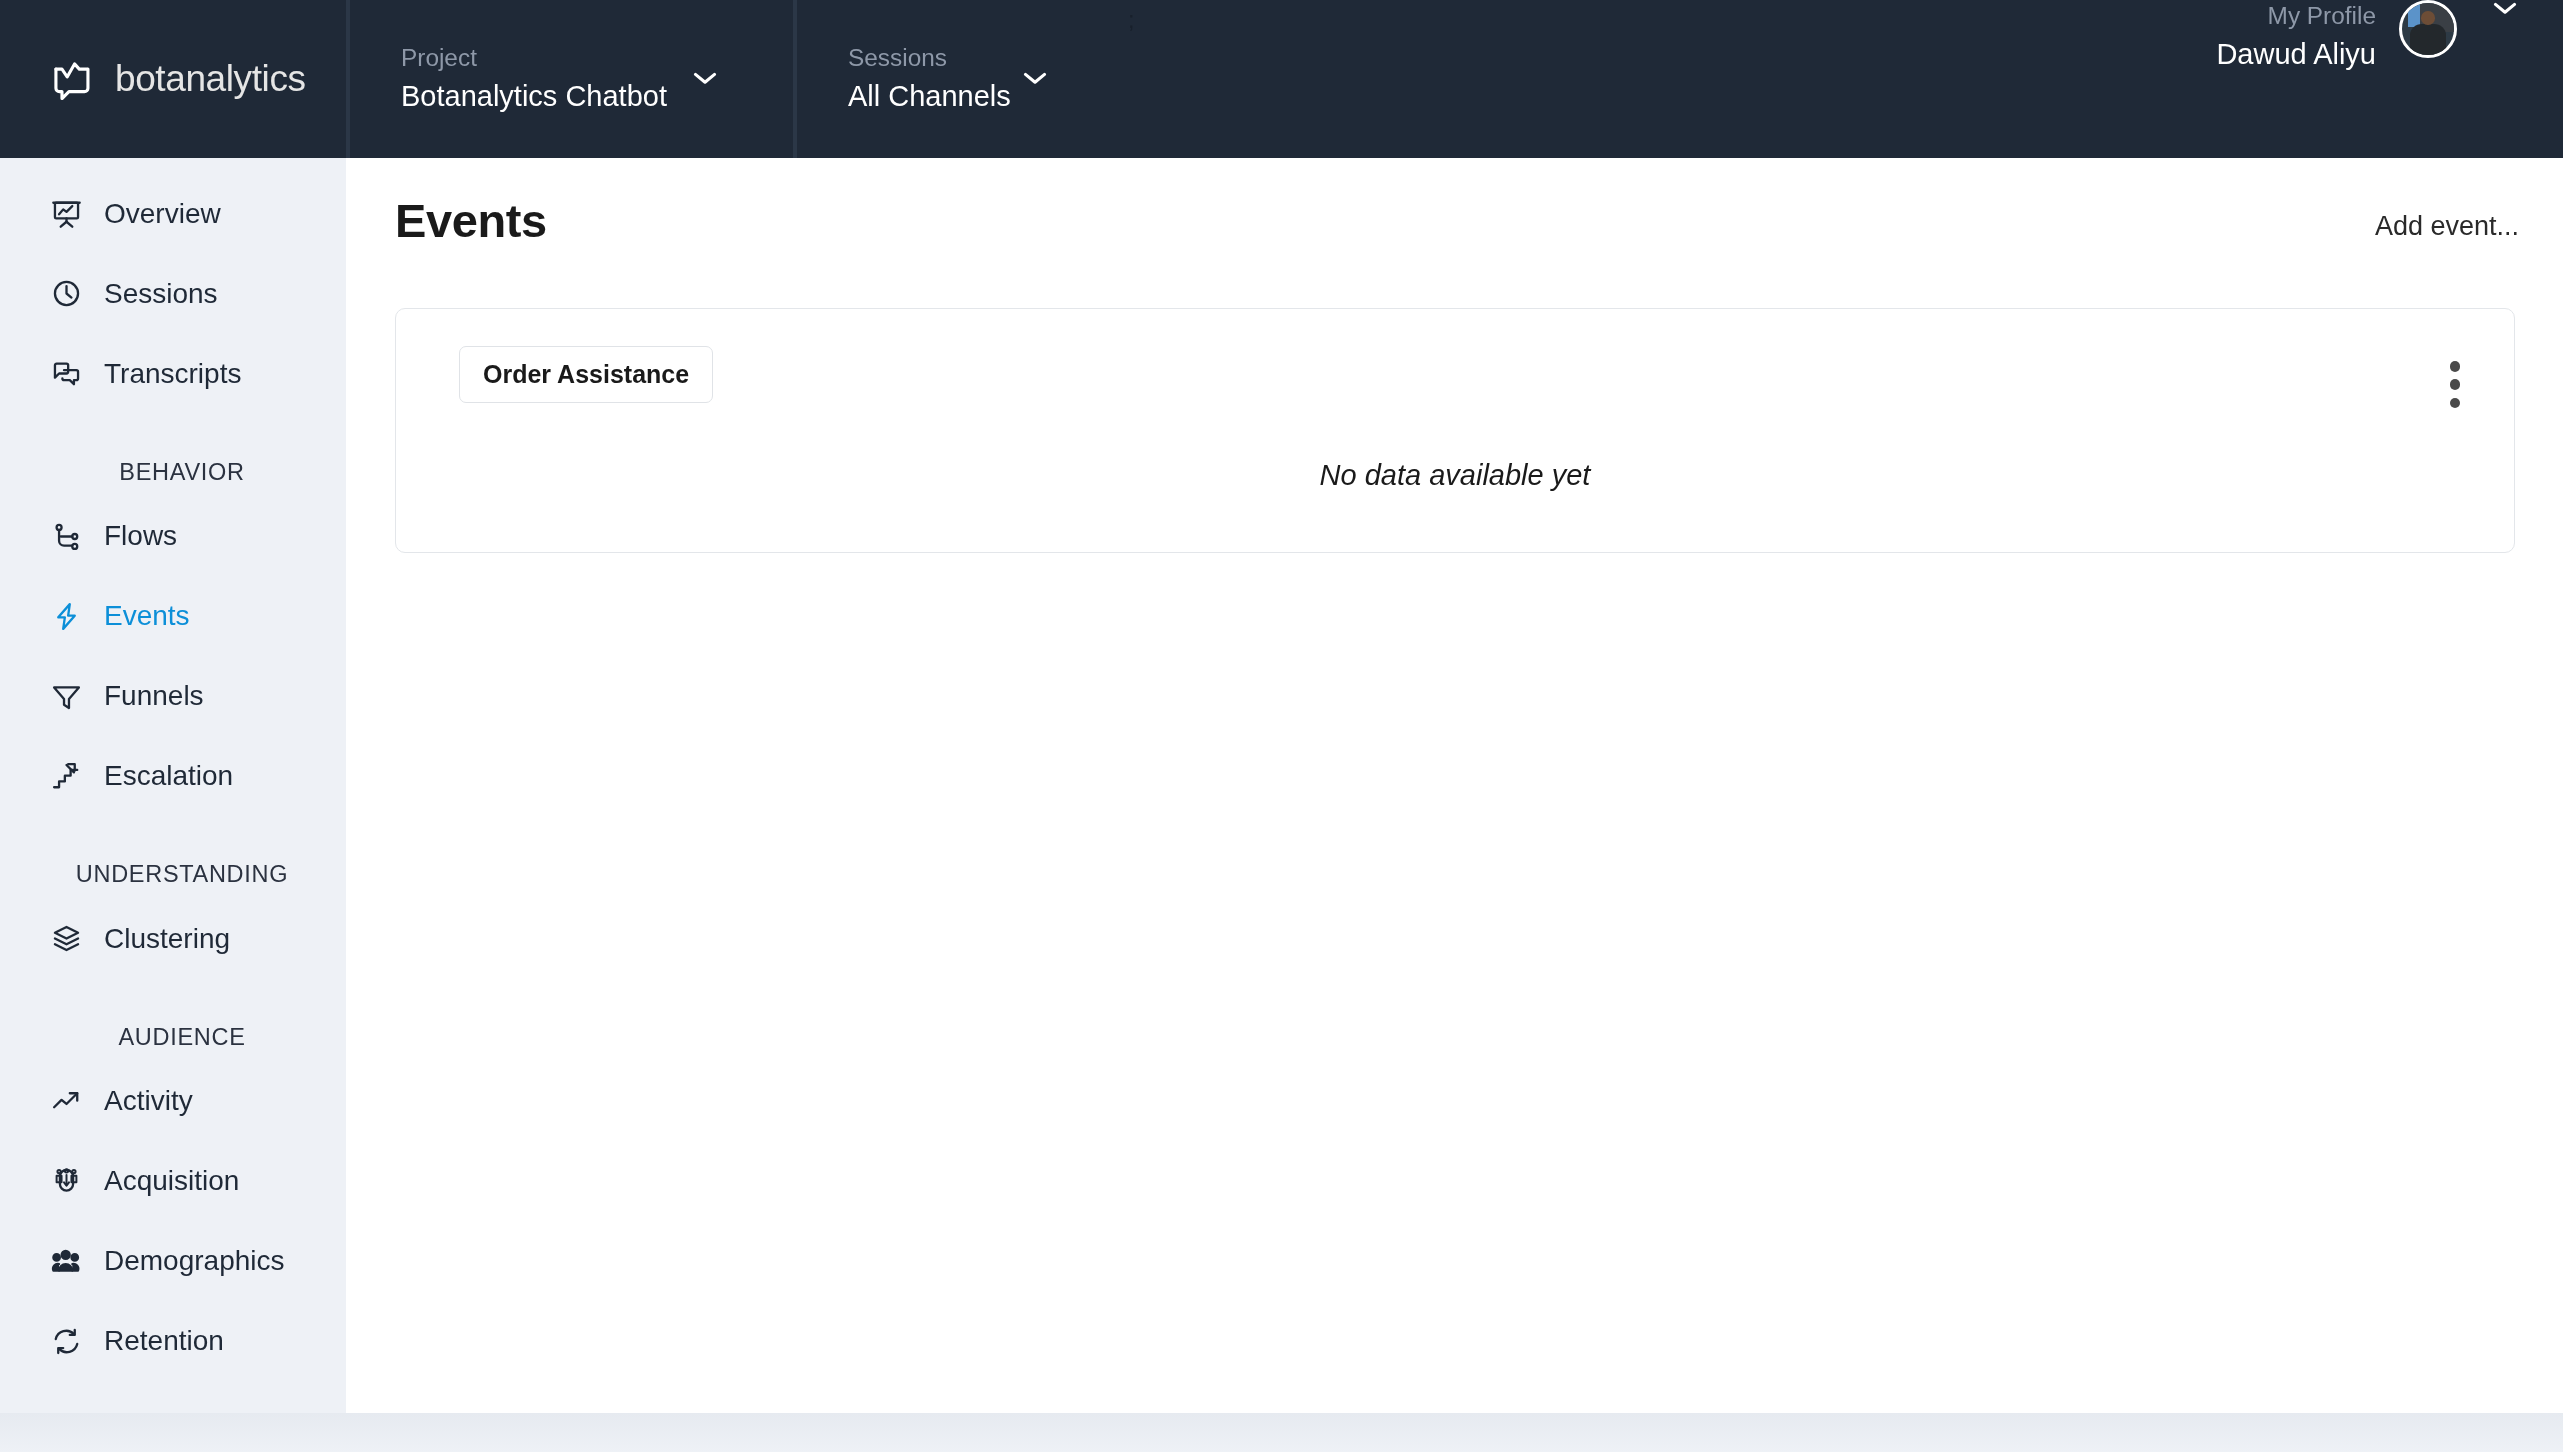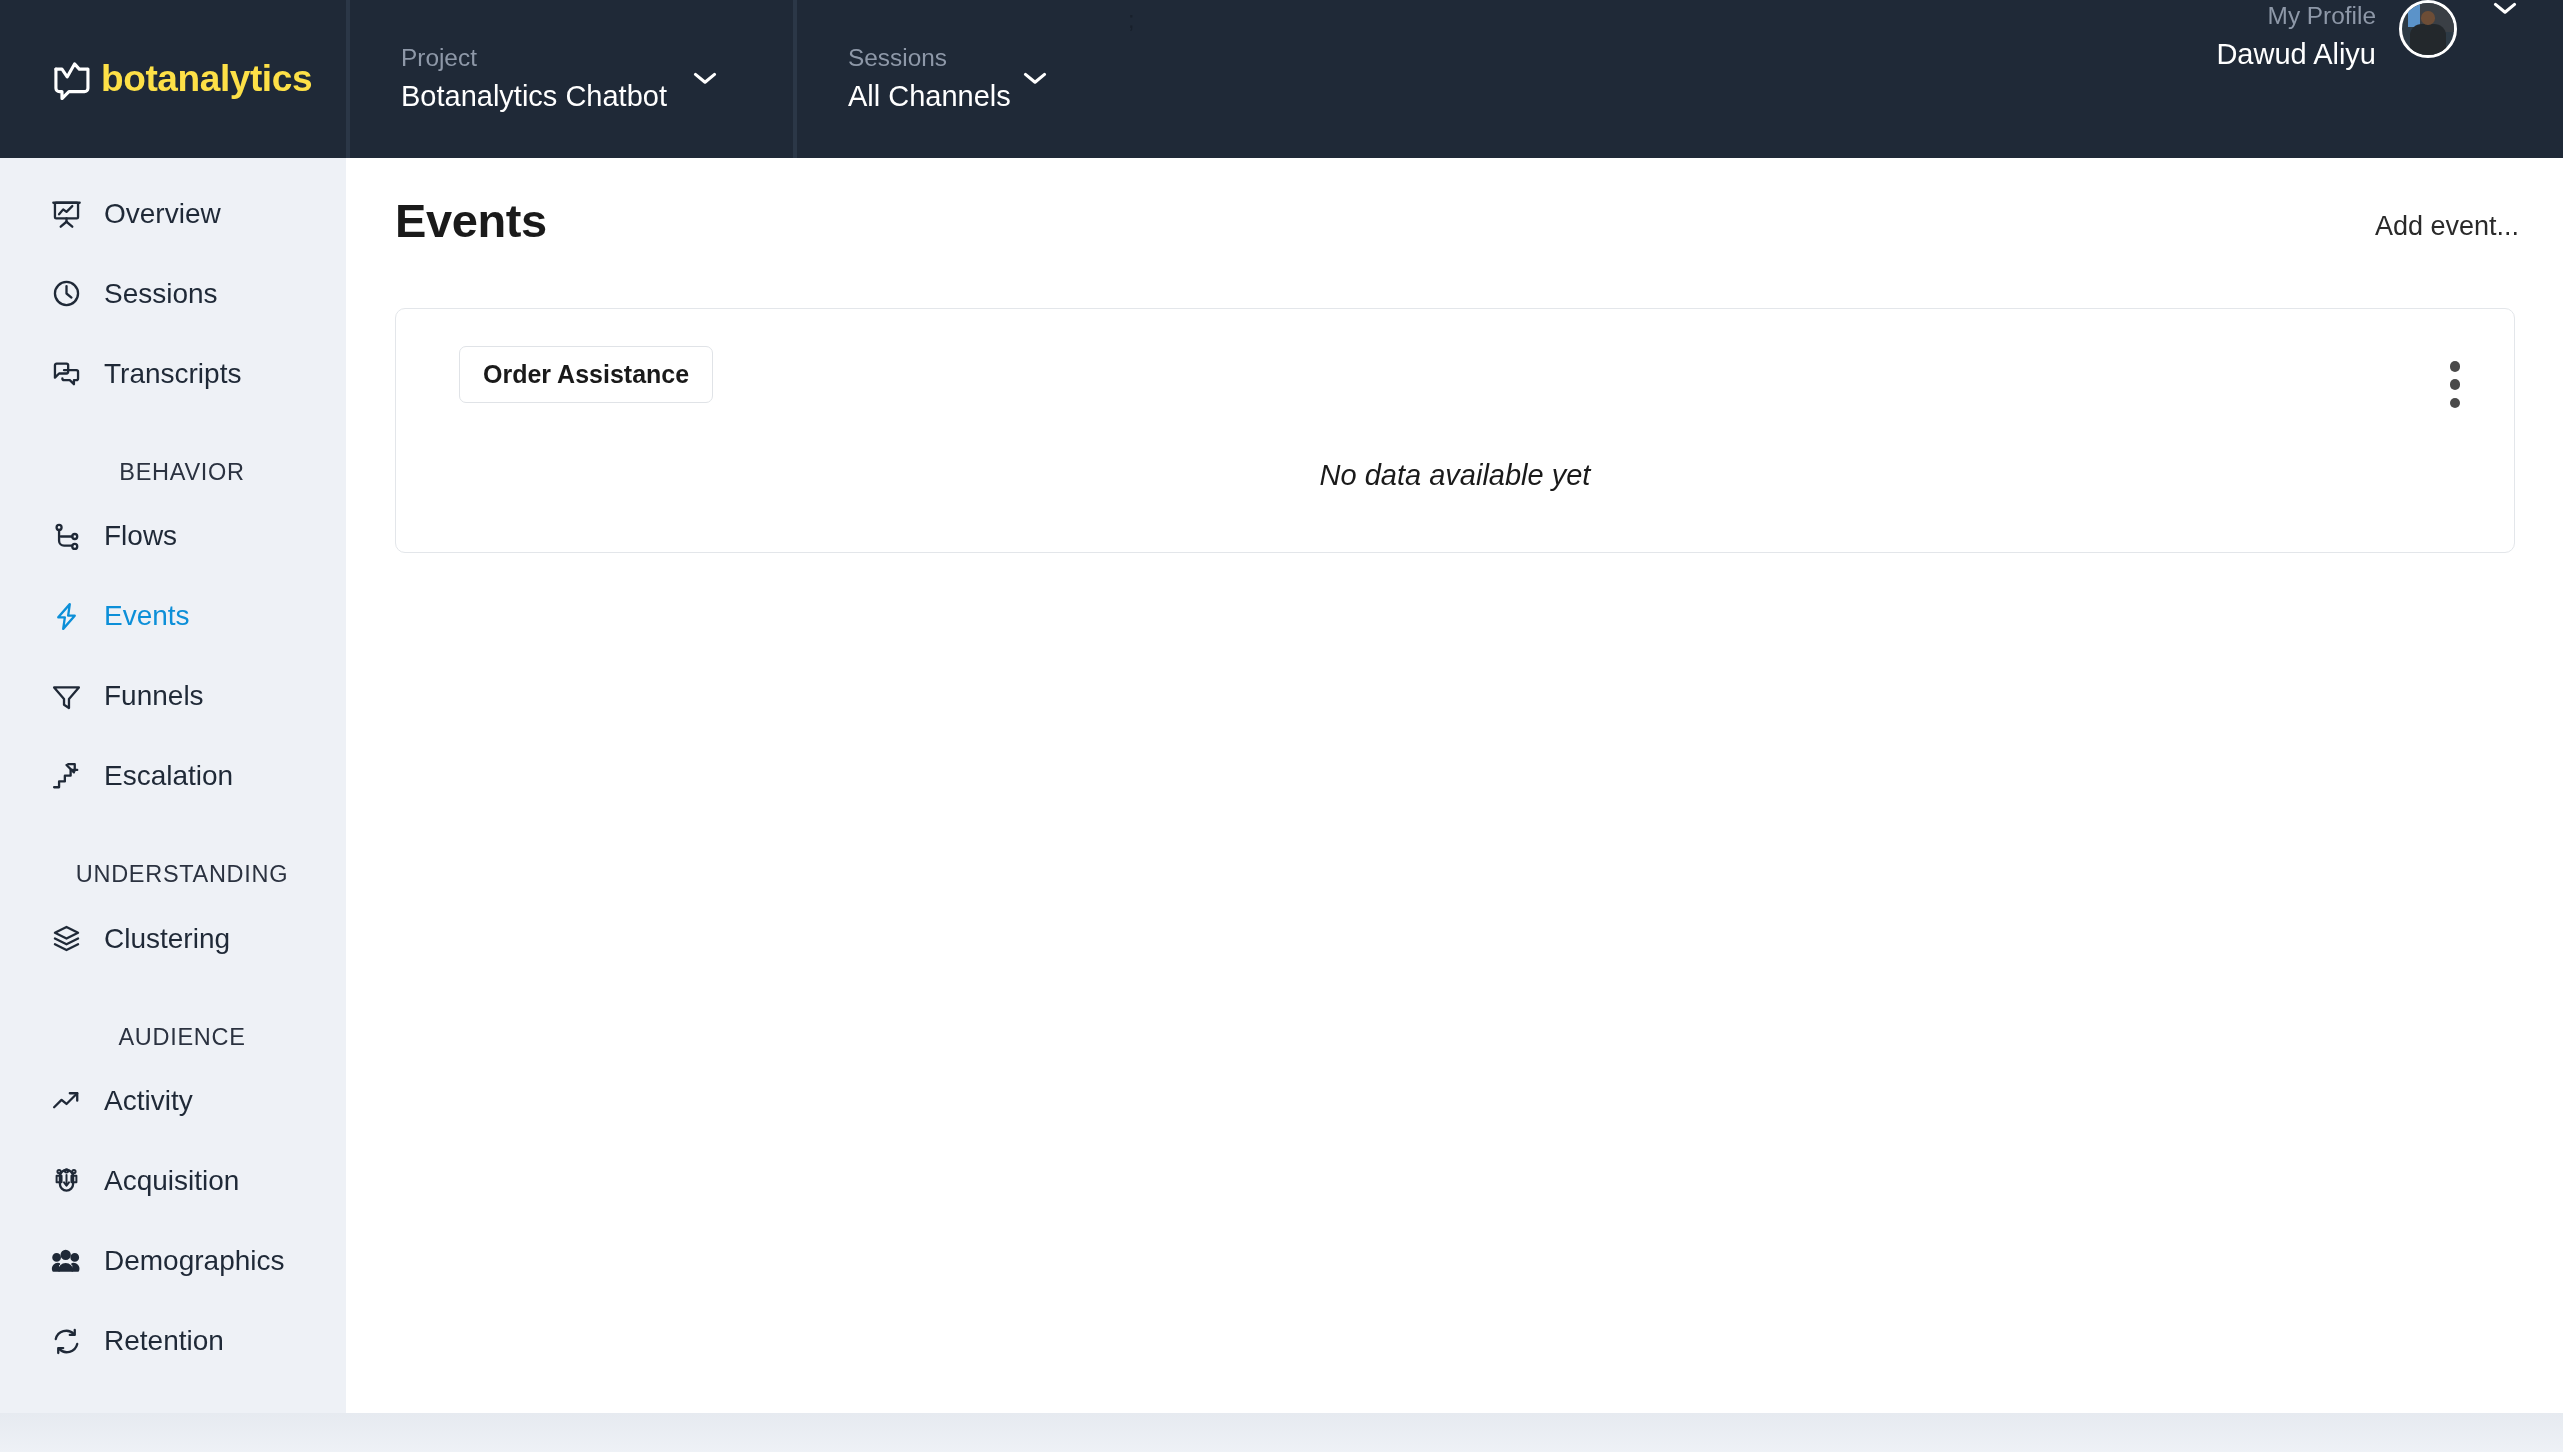"botanalytics" .brand-name { color: #fde047 -> #e5e5e5; font-weight: 700 -> 400; margin-left: 7px -> 21px }
